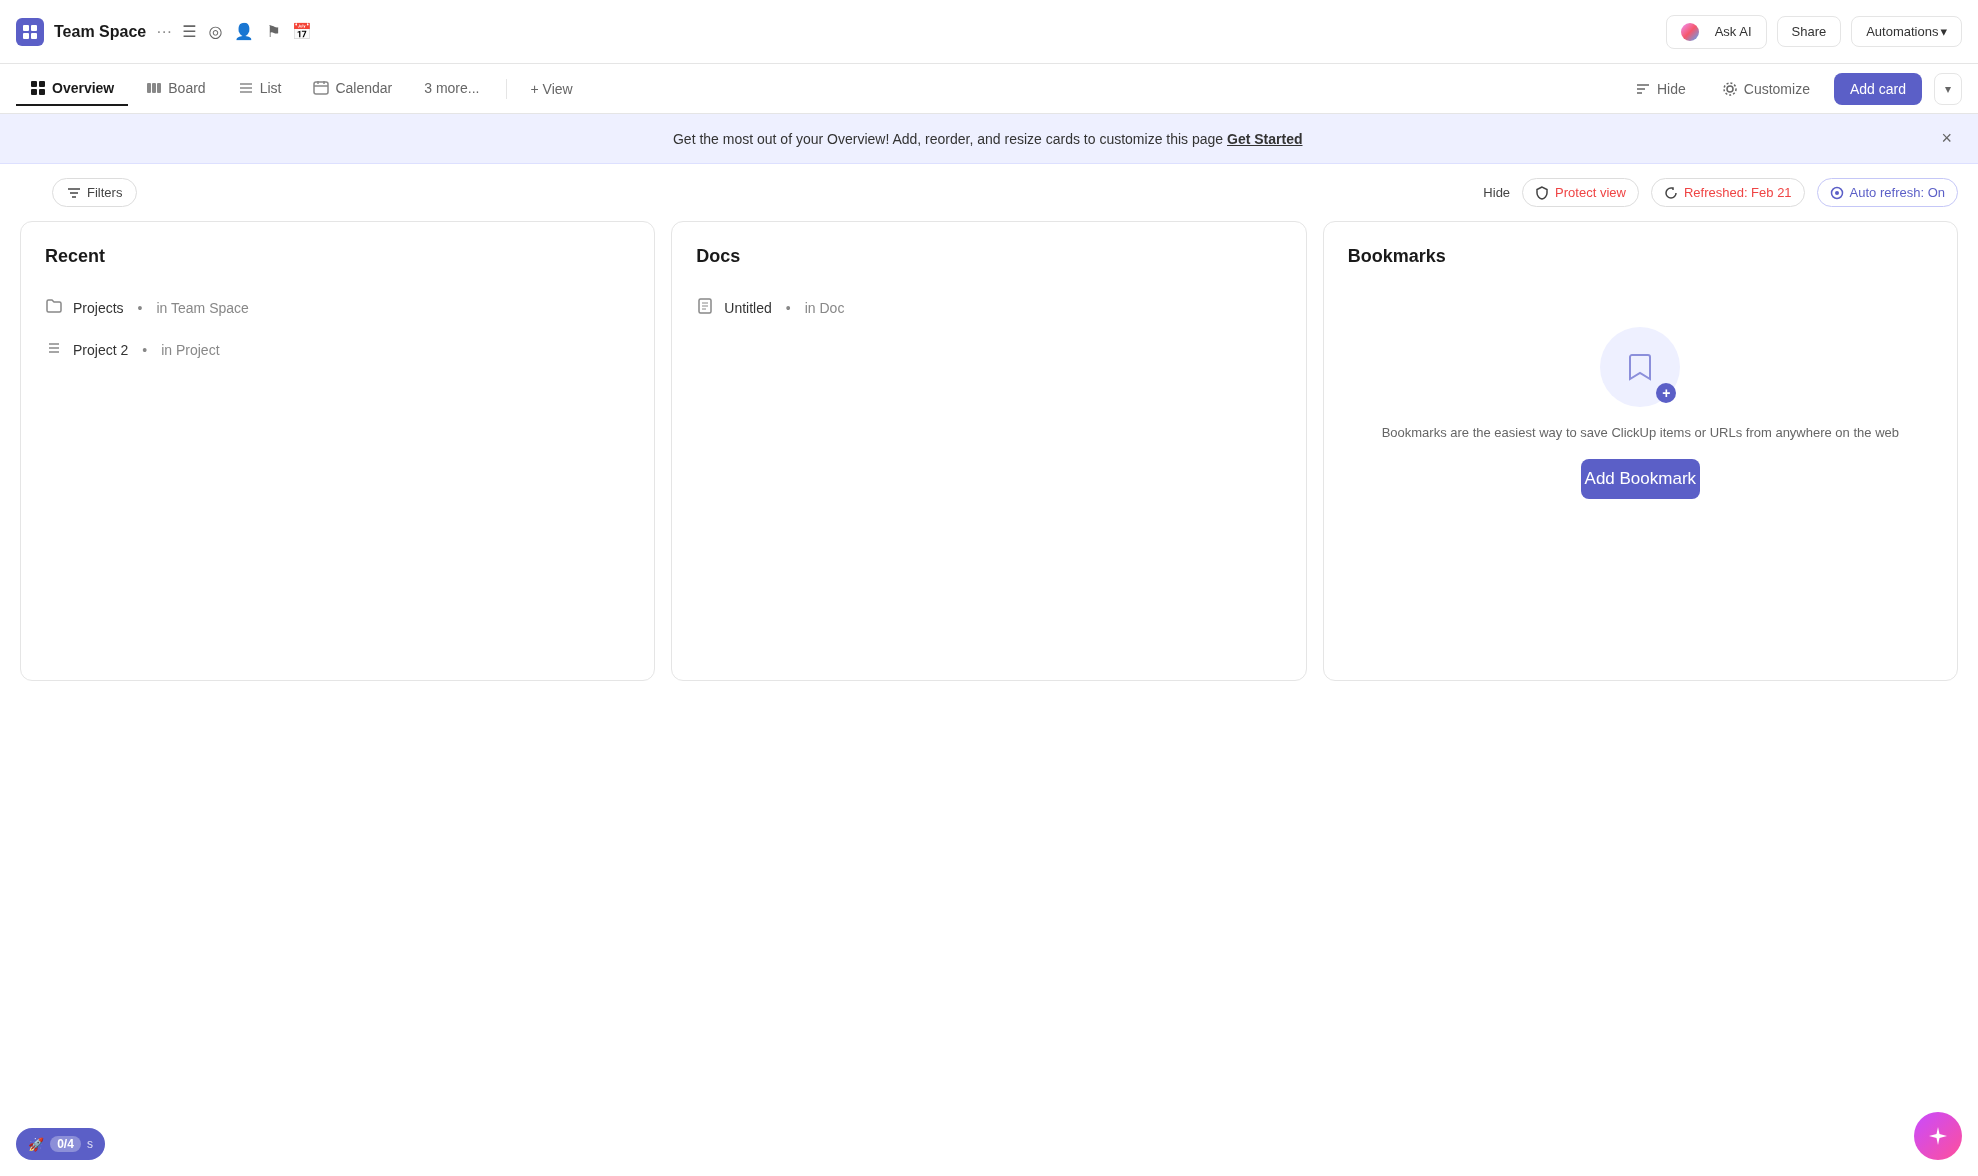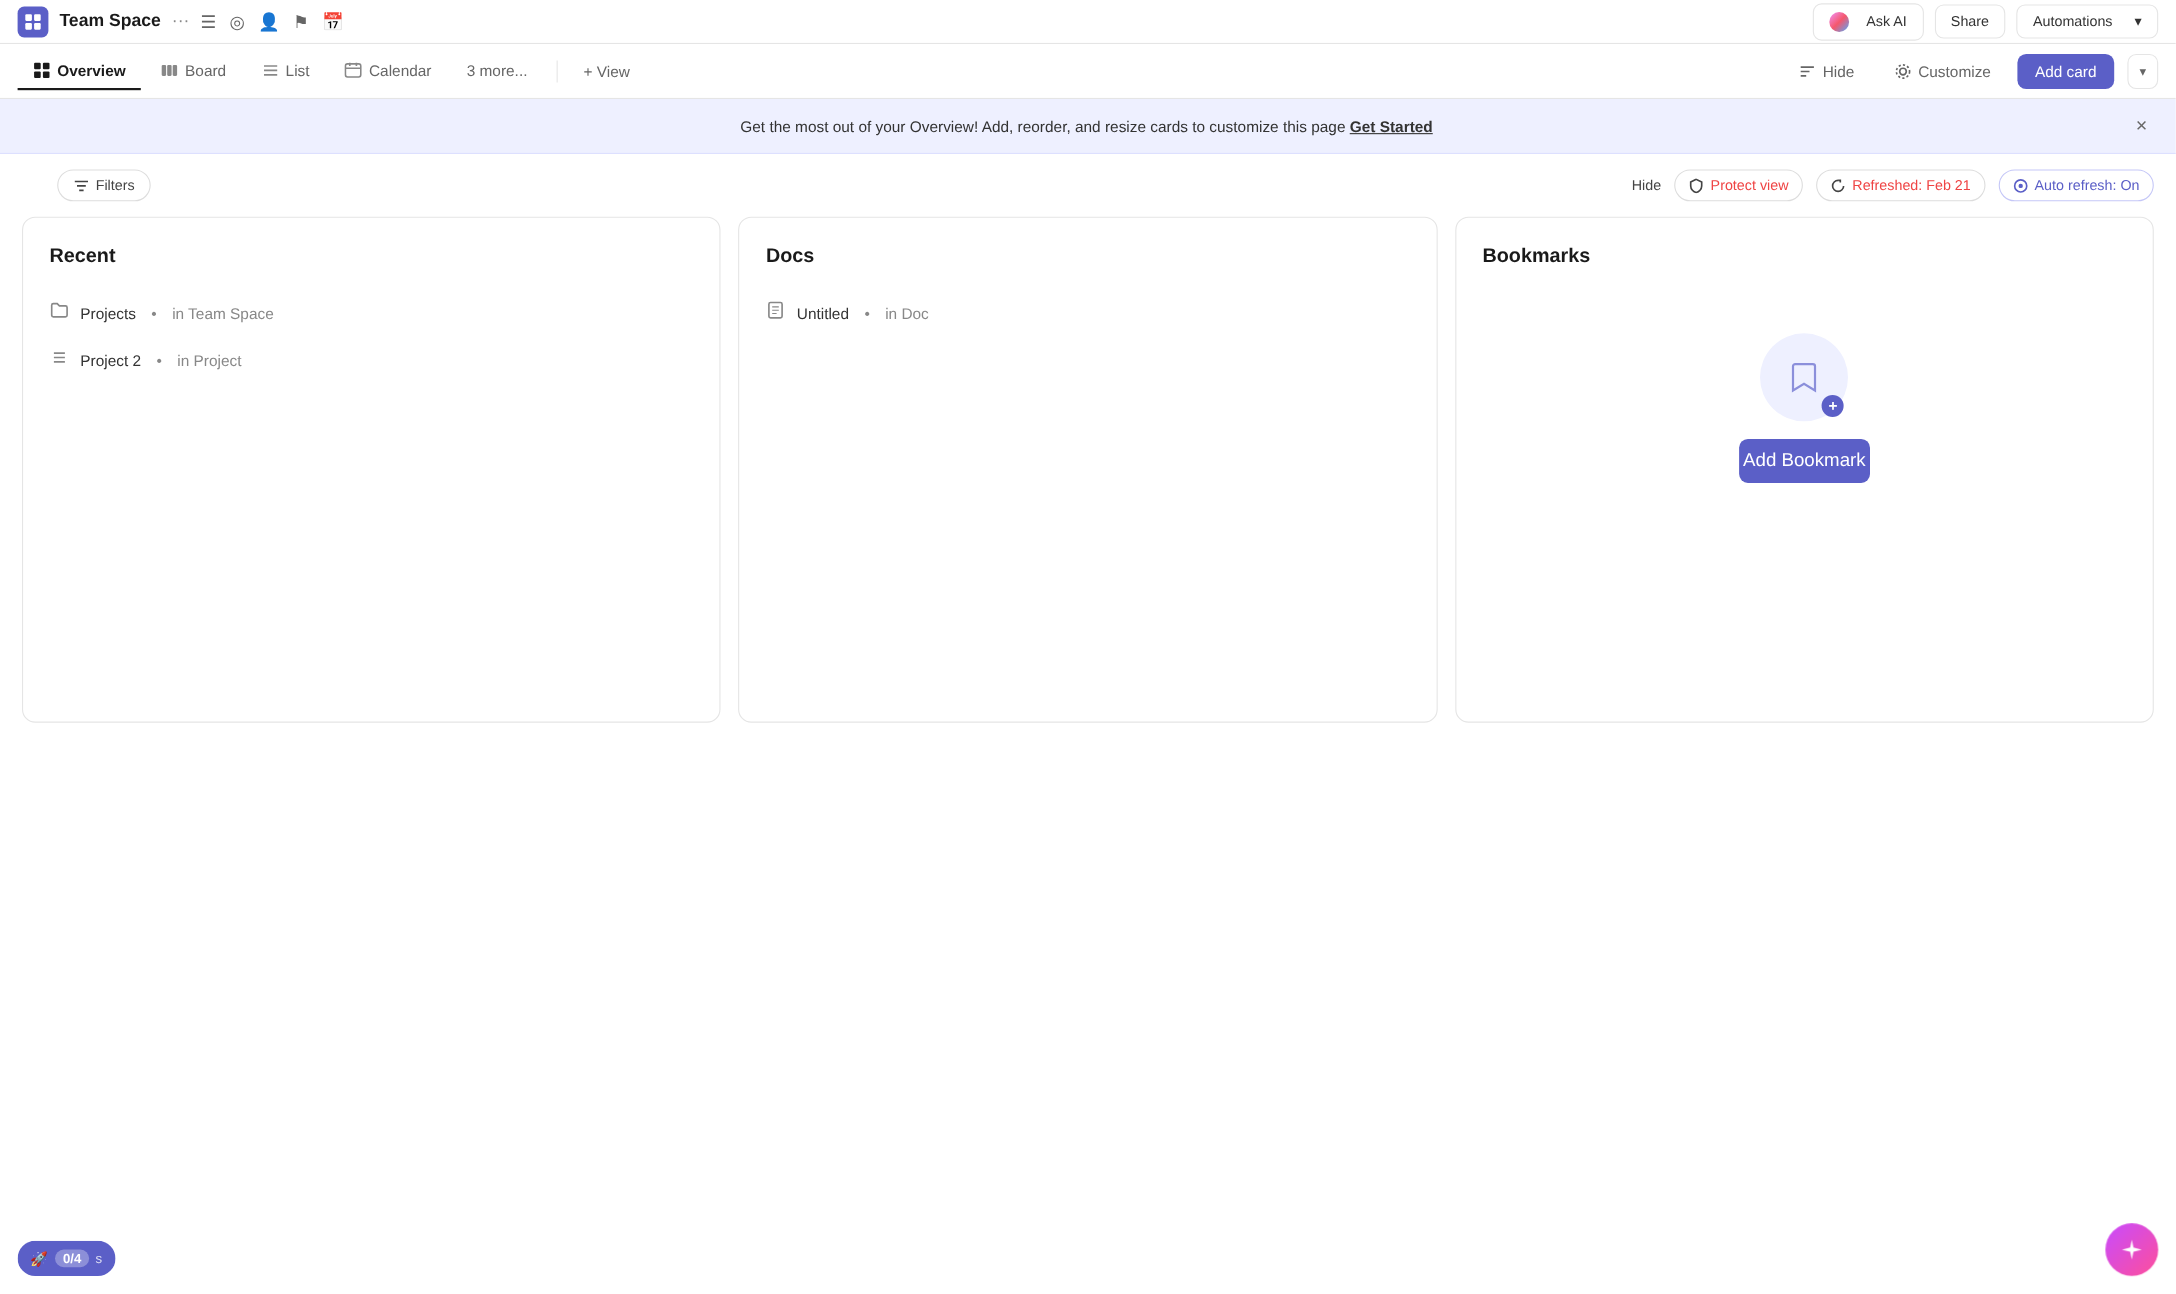"Team Space" .top-bar { height: 40px -> 64px }
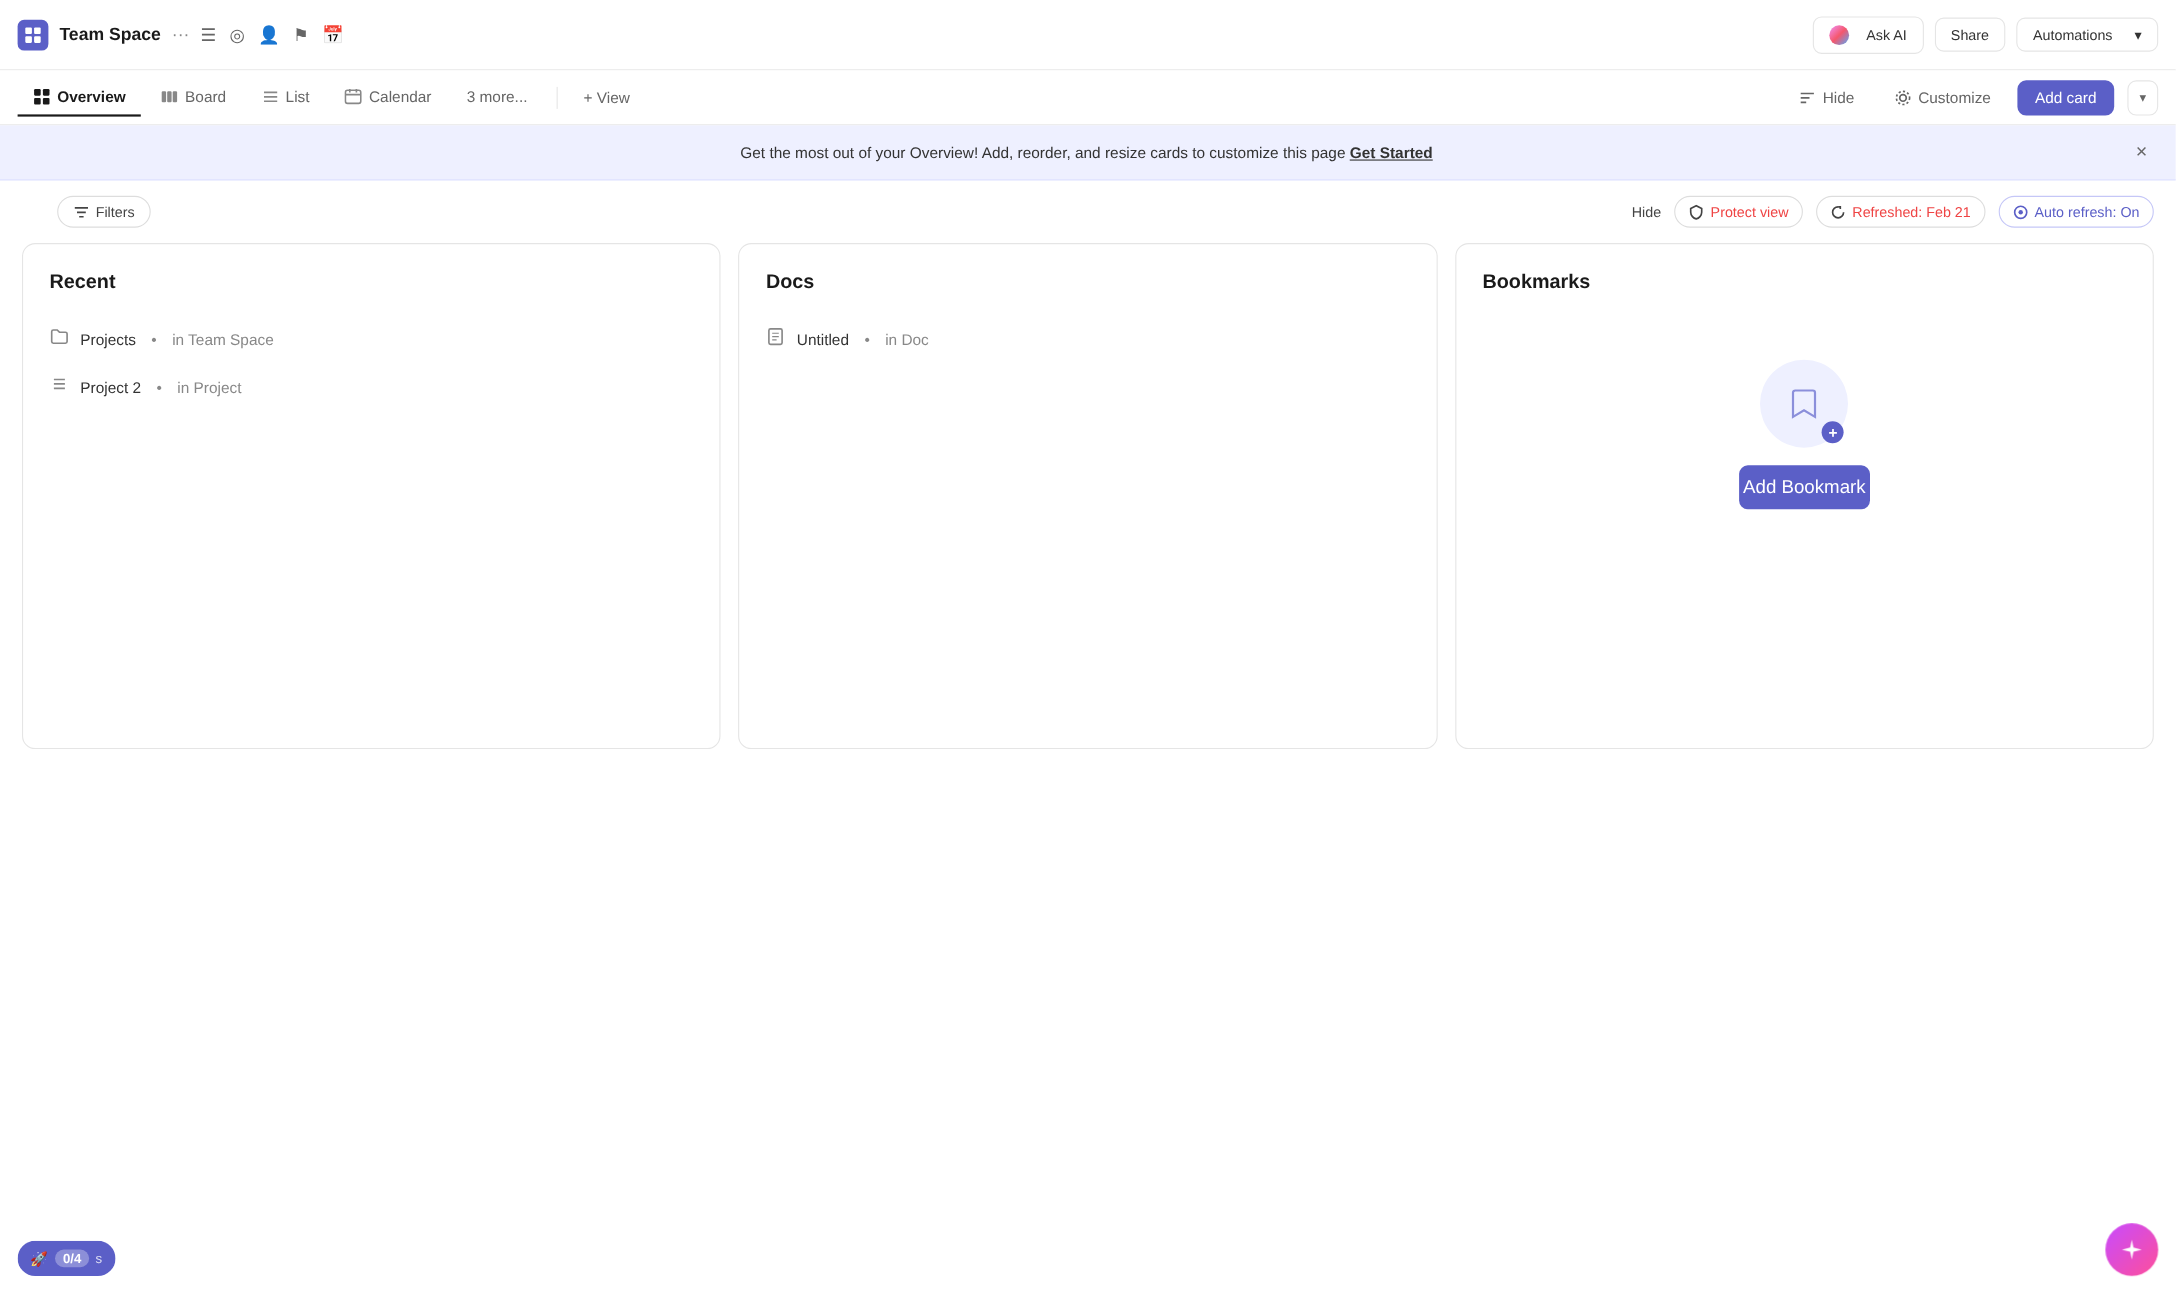"Automations" .automations-btn { gap: 20px -> 2px }
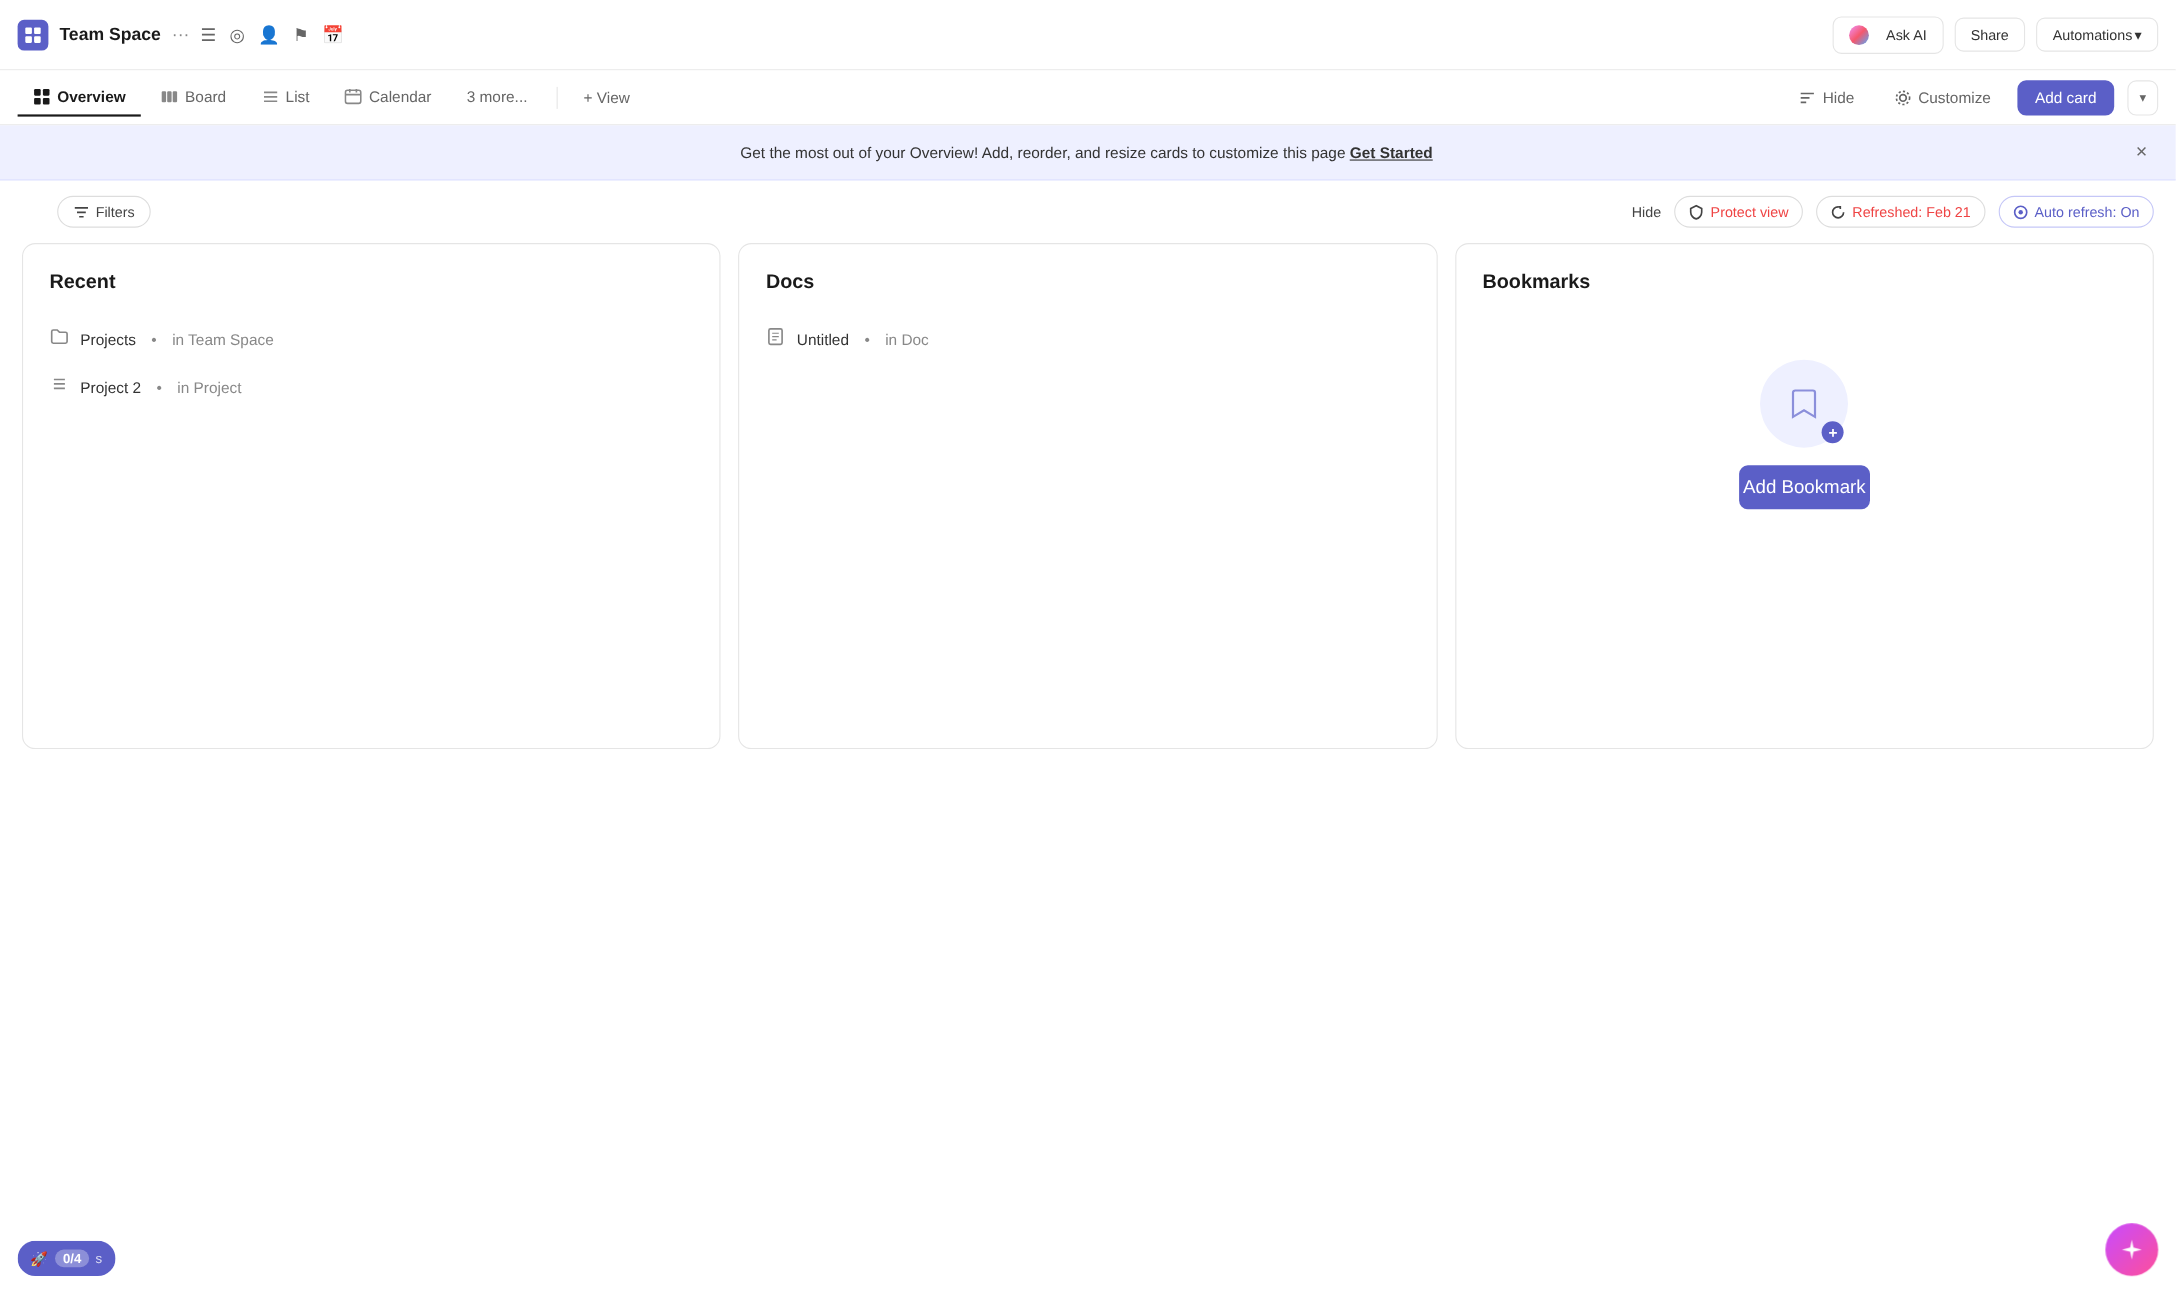"Bookmarks are the easiest way" p.bookmarks-desc { html: none -> <p>Bookmarks are the easiest way to save ClickUp items or URLs from anywhere on the web</p> }
